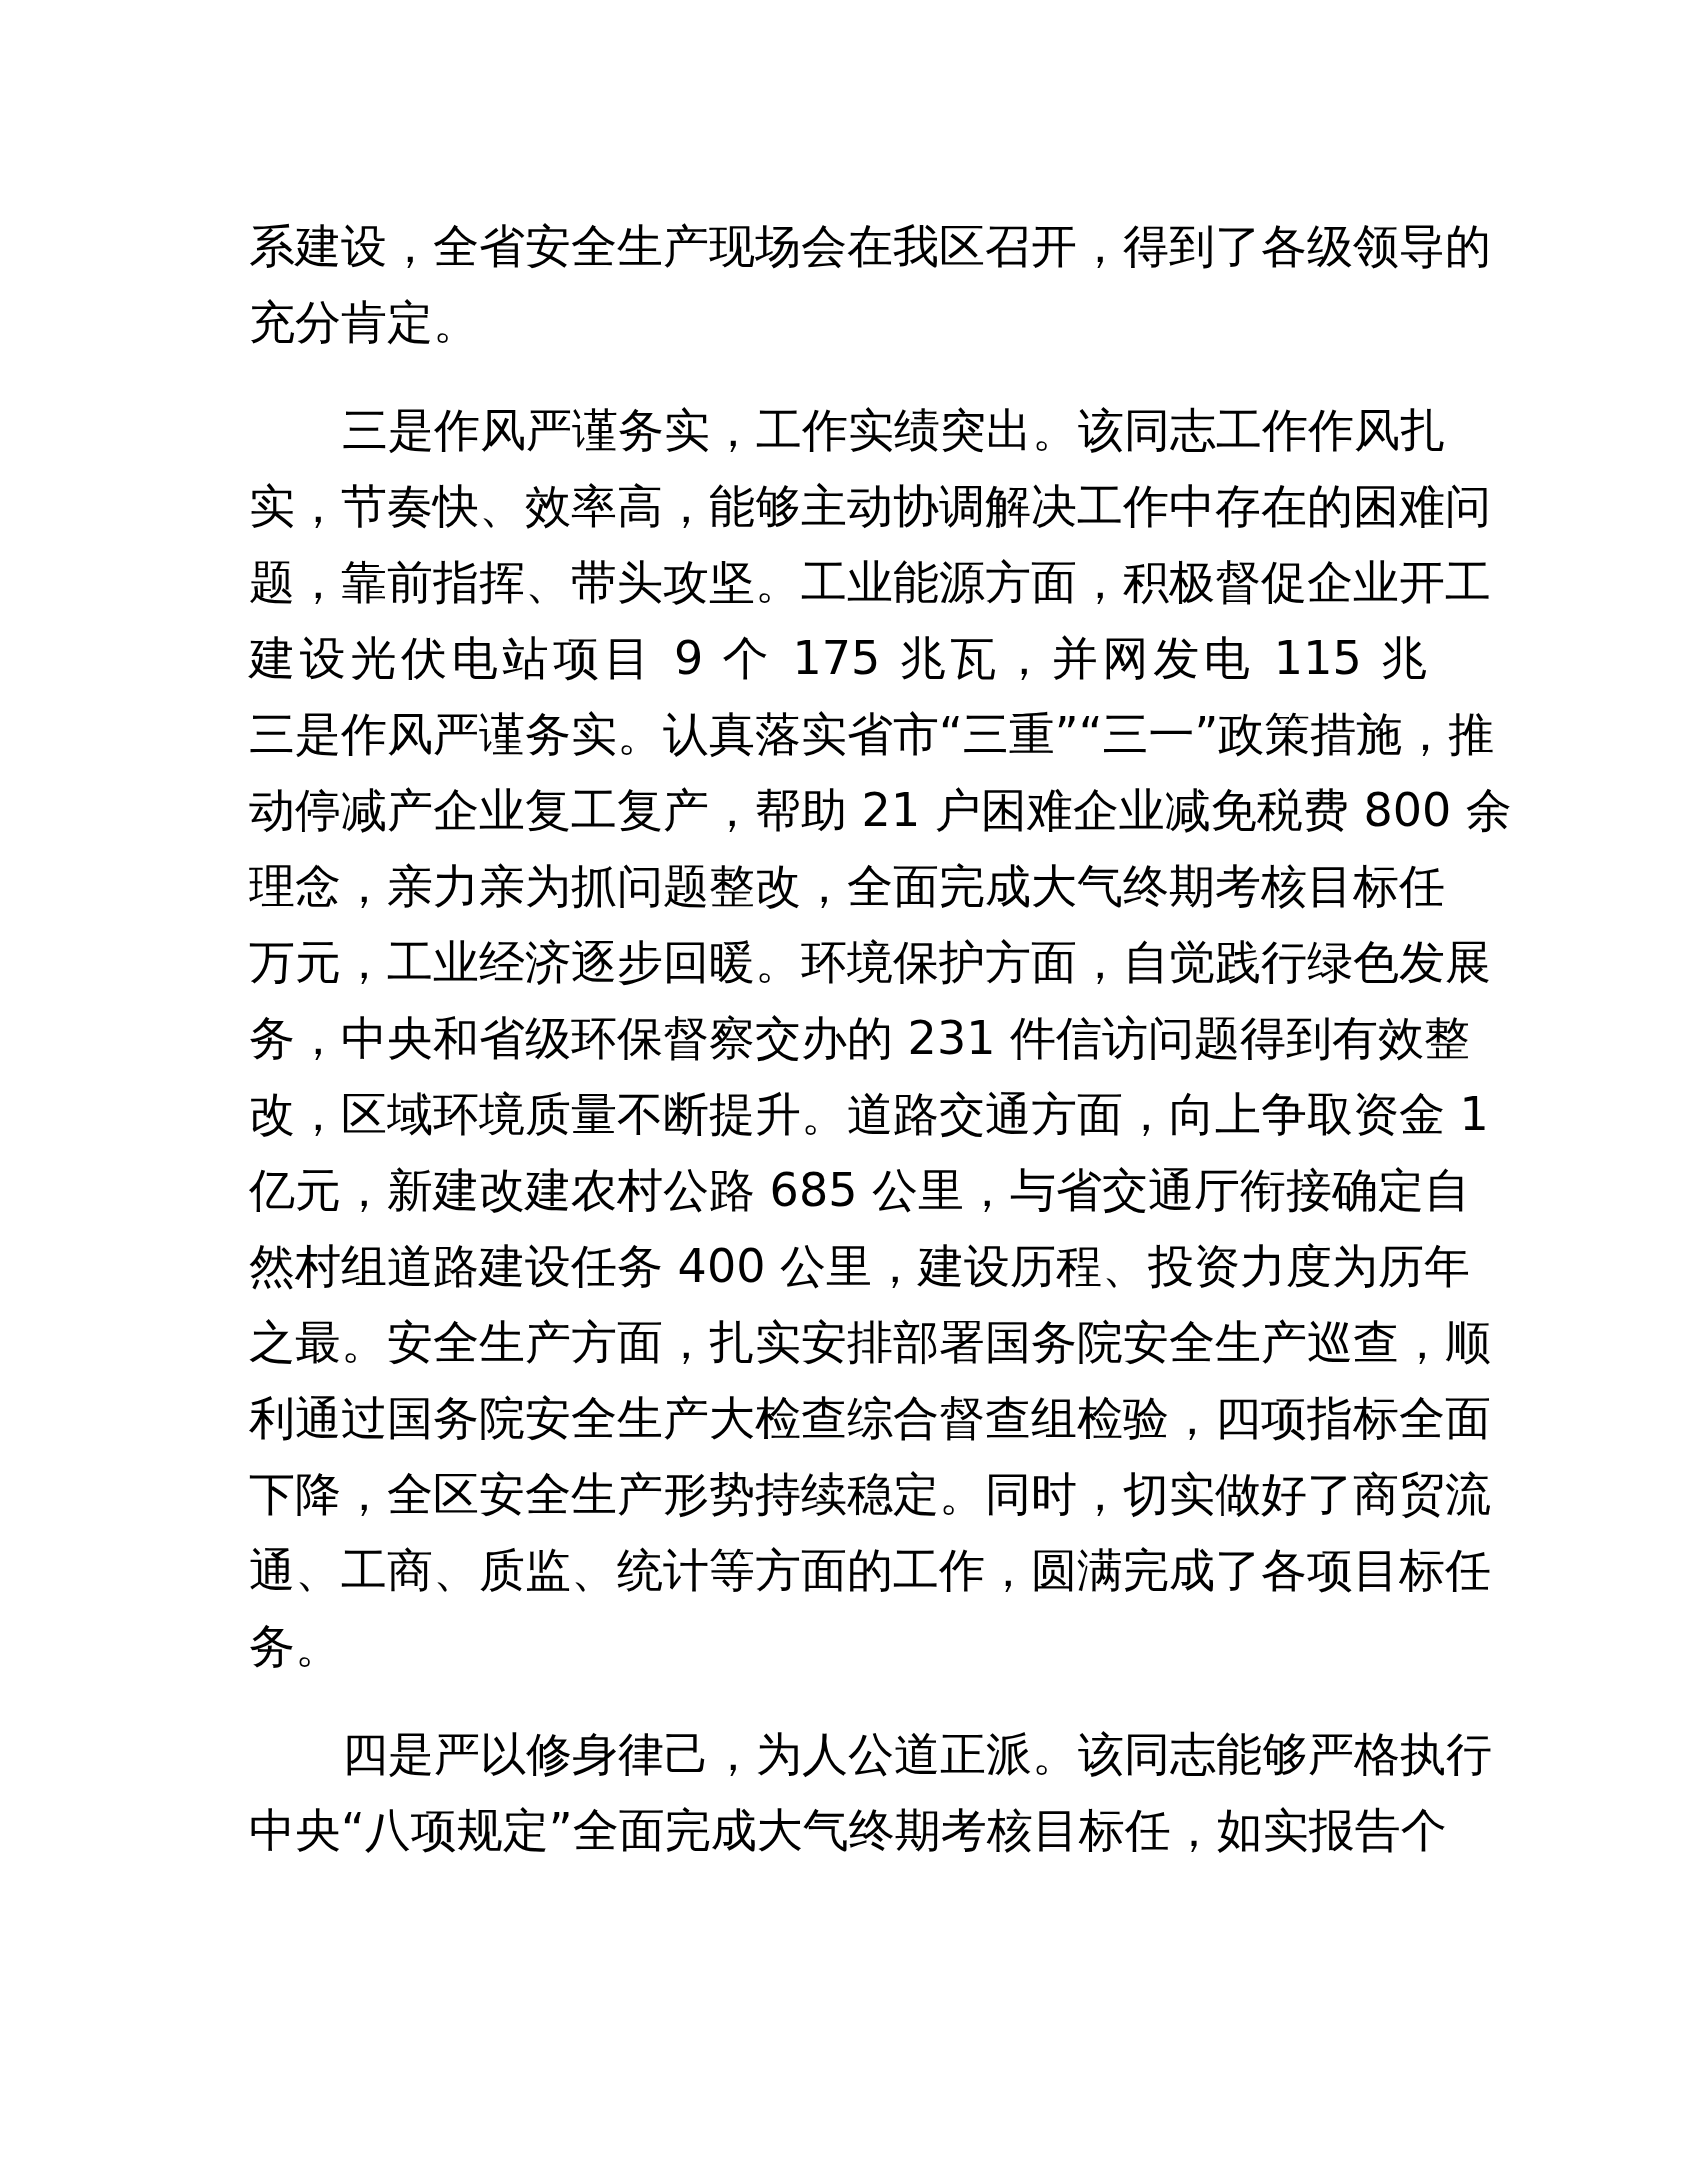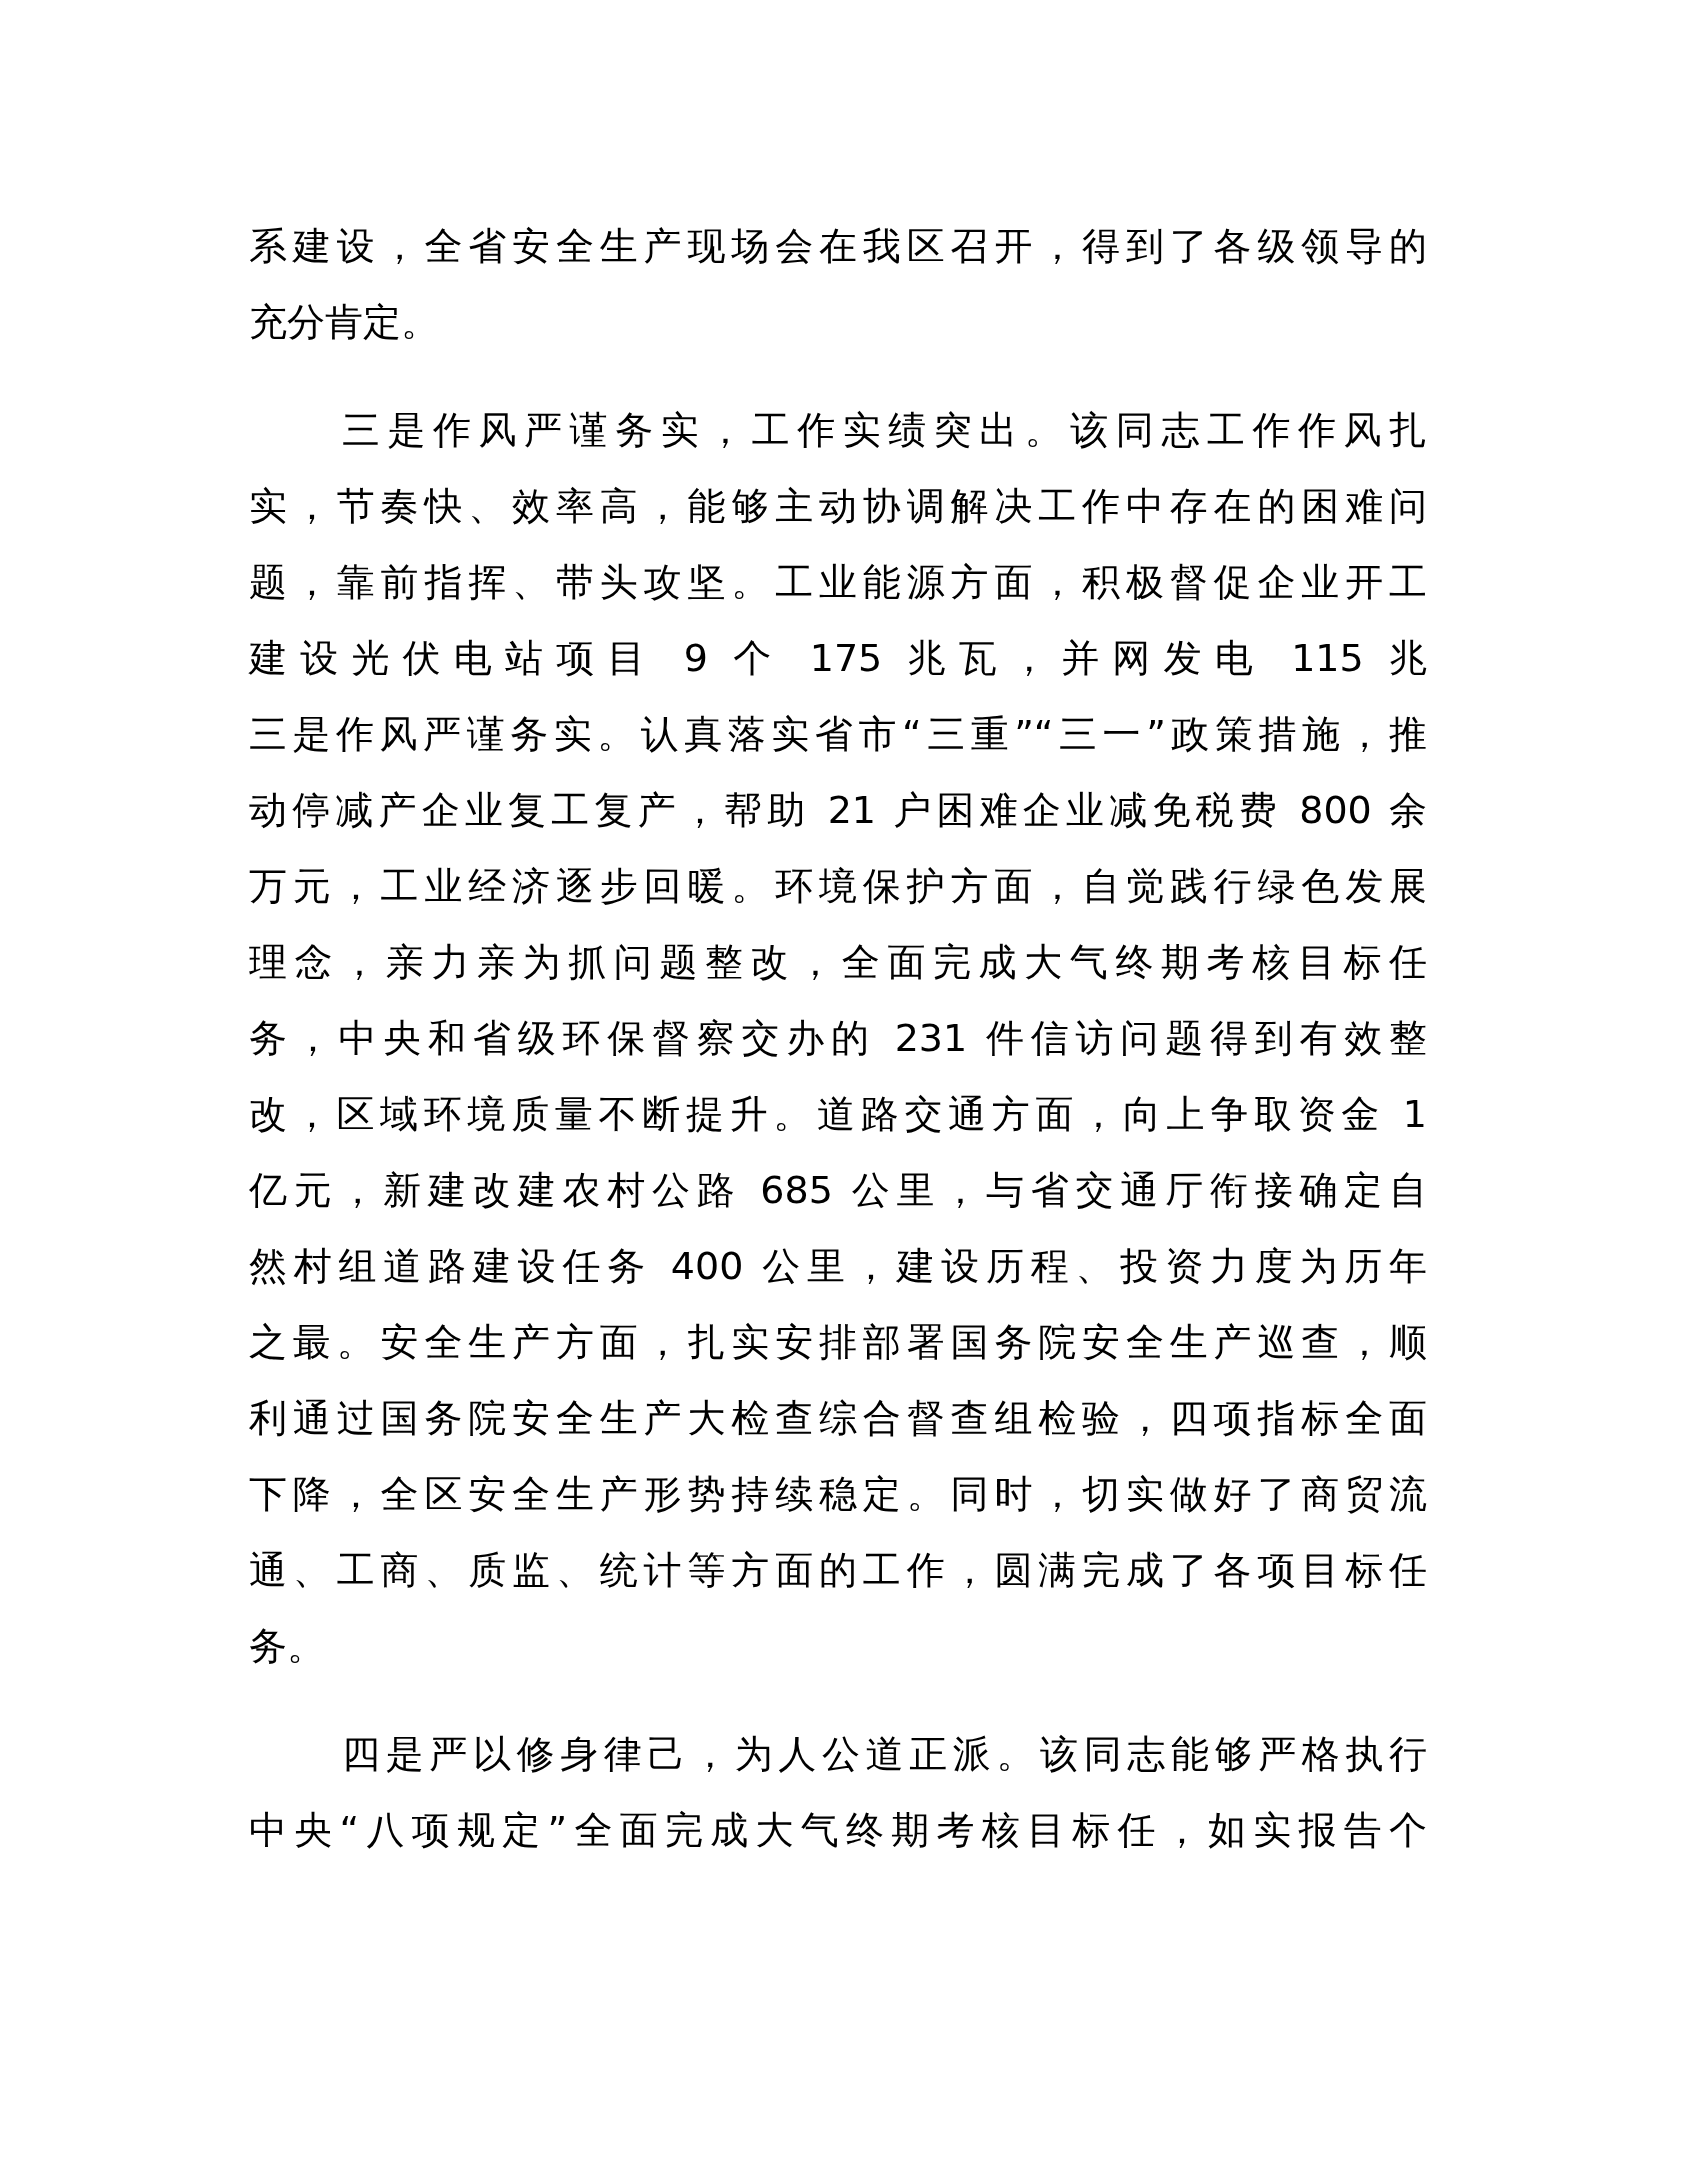"系建设，全省安全生产现场会在我区召开，得到了各级领导的" .line { font-size: 38px -> 46px }
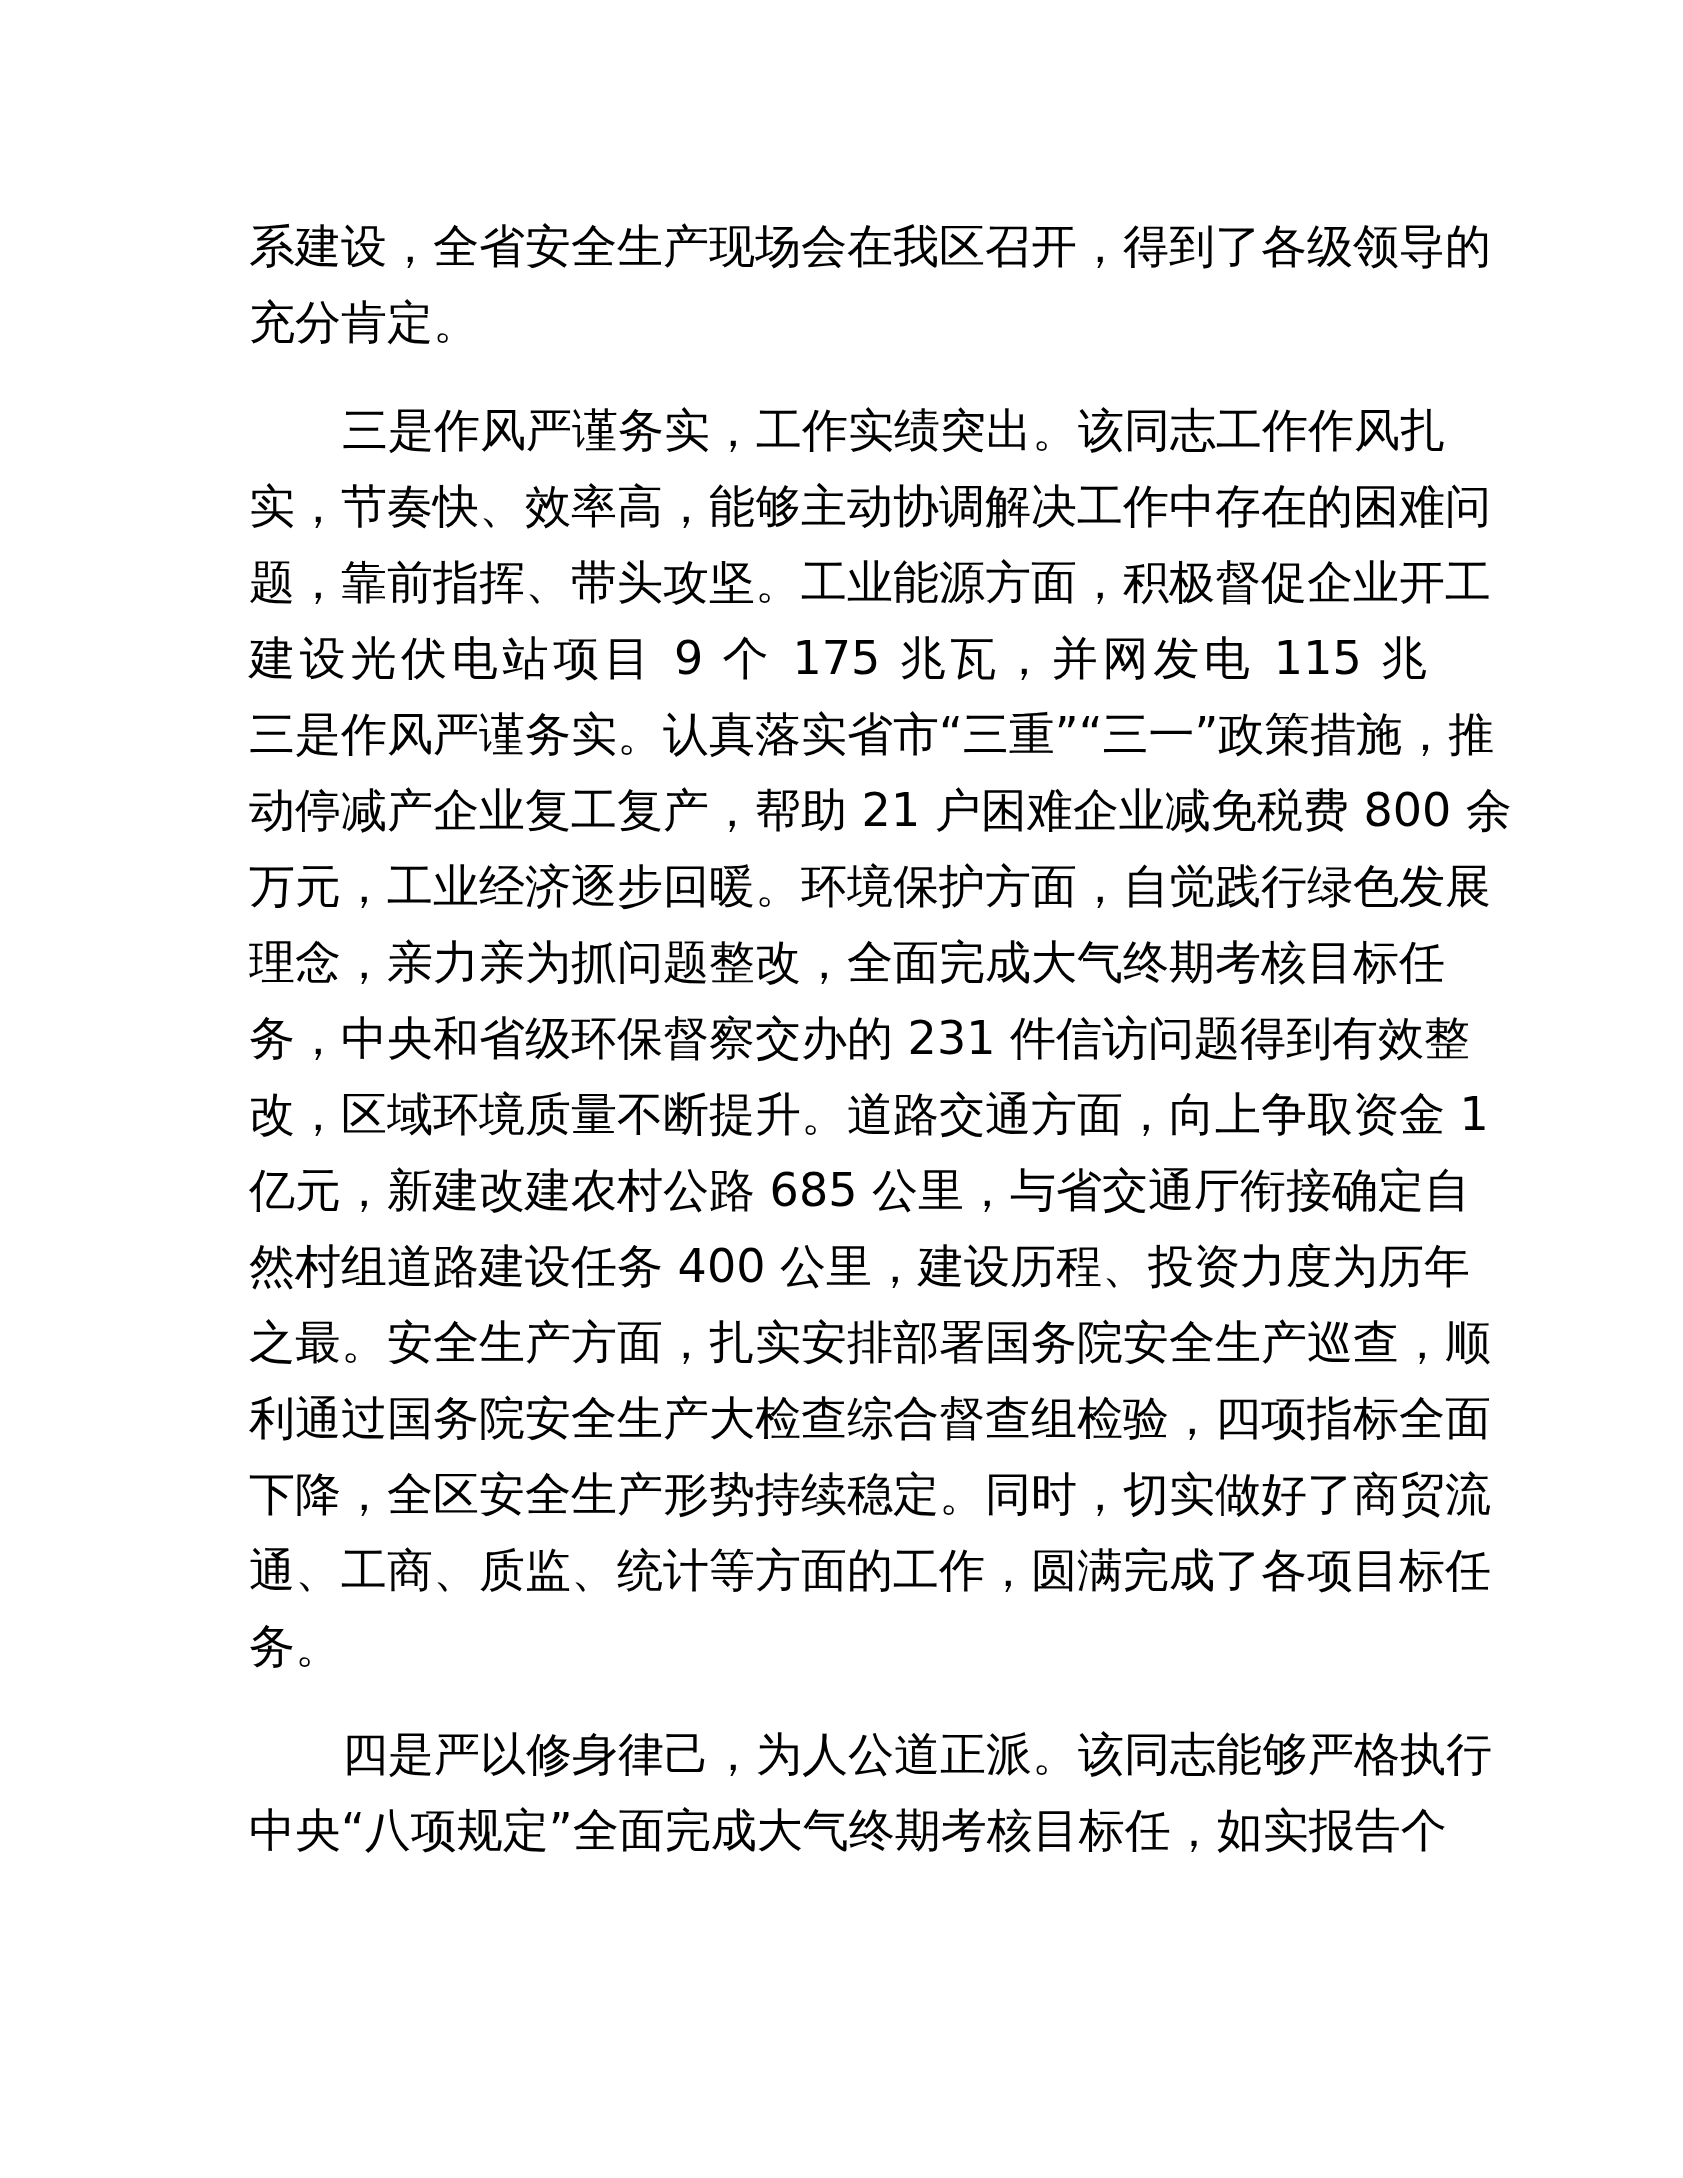"万元，工业经济逐步回暖。环境保护方面，自觉践行绿色发展" span.line { order: before "理念，亲力亲为抓问题整改，全面完成大气终期考核目标任" -> after "理念，亲力亲为抓问题整改，全面完成大气终期考核目标任" }
